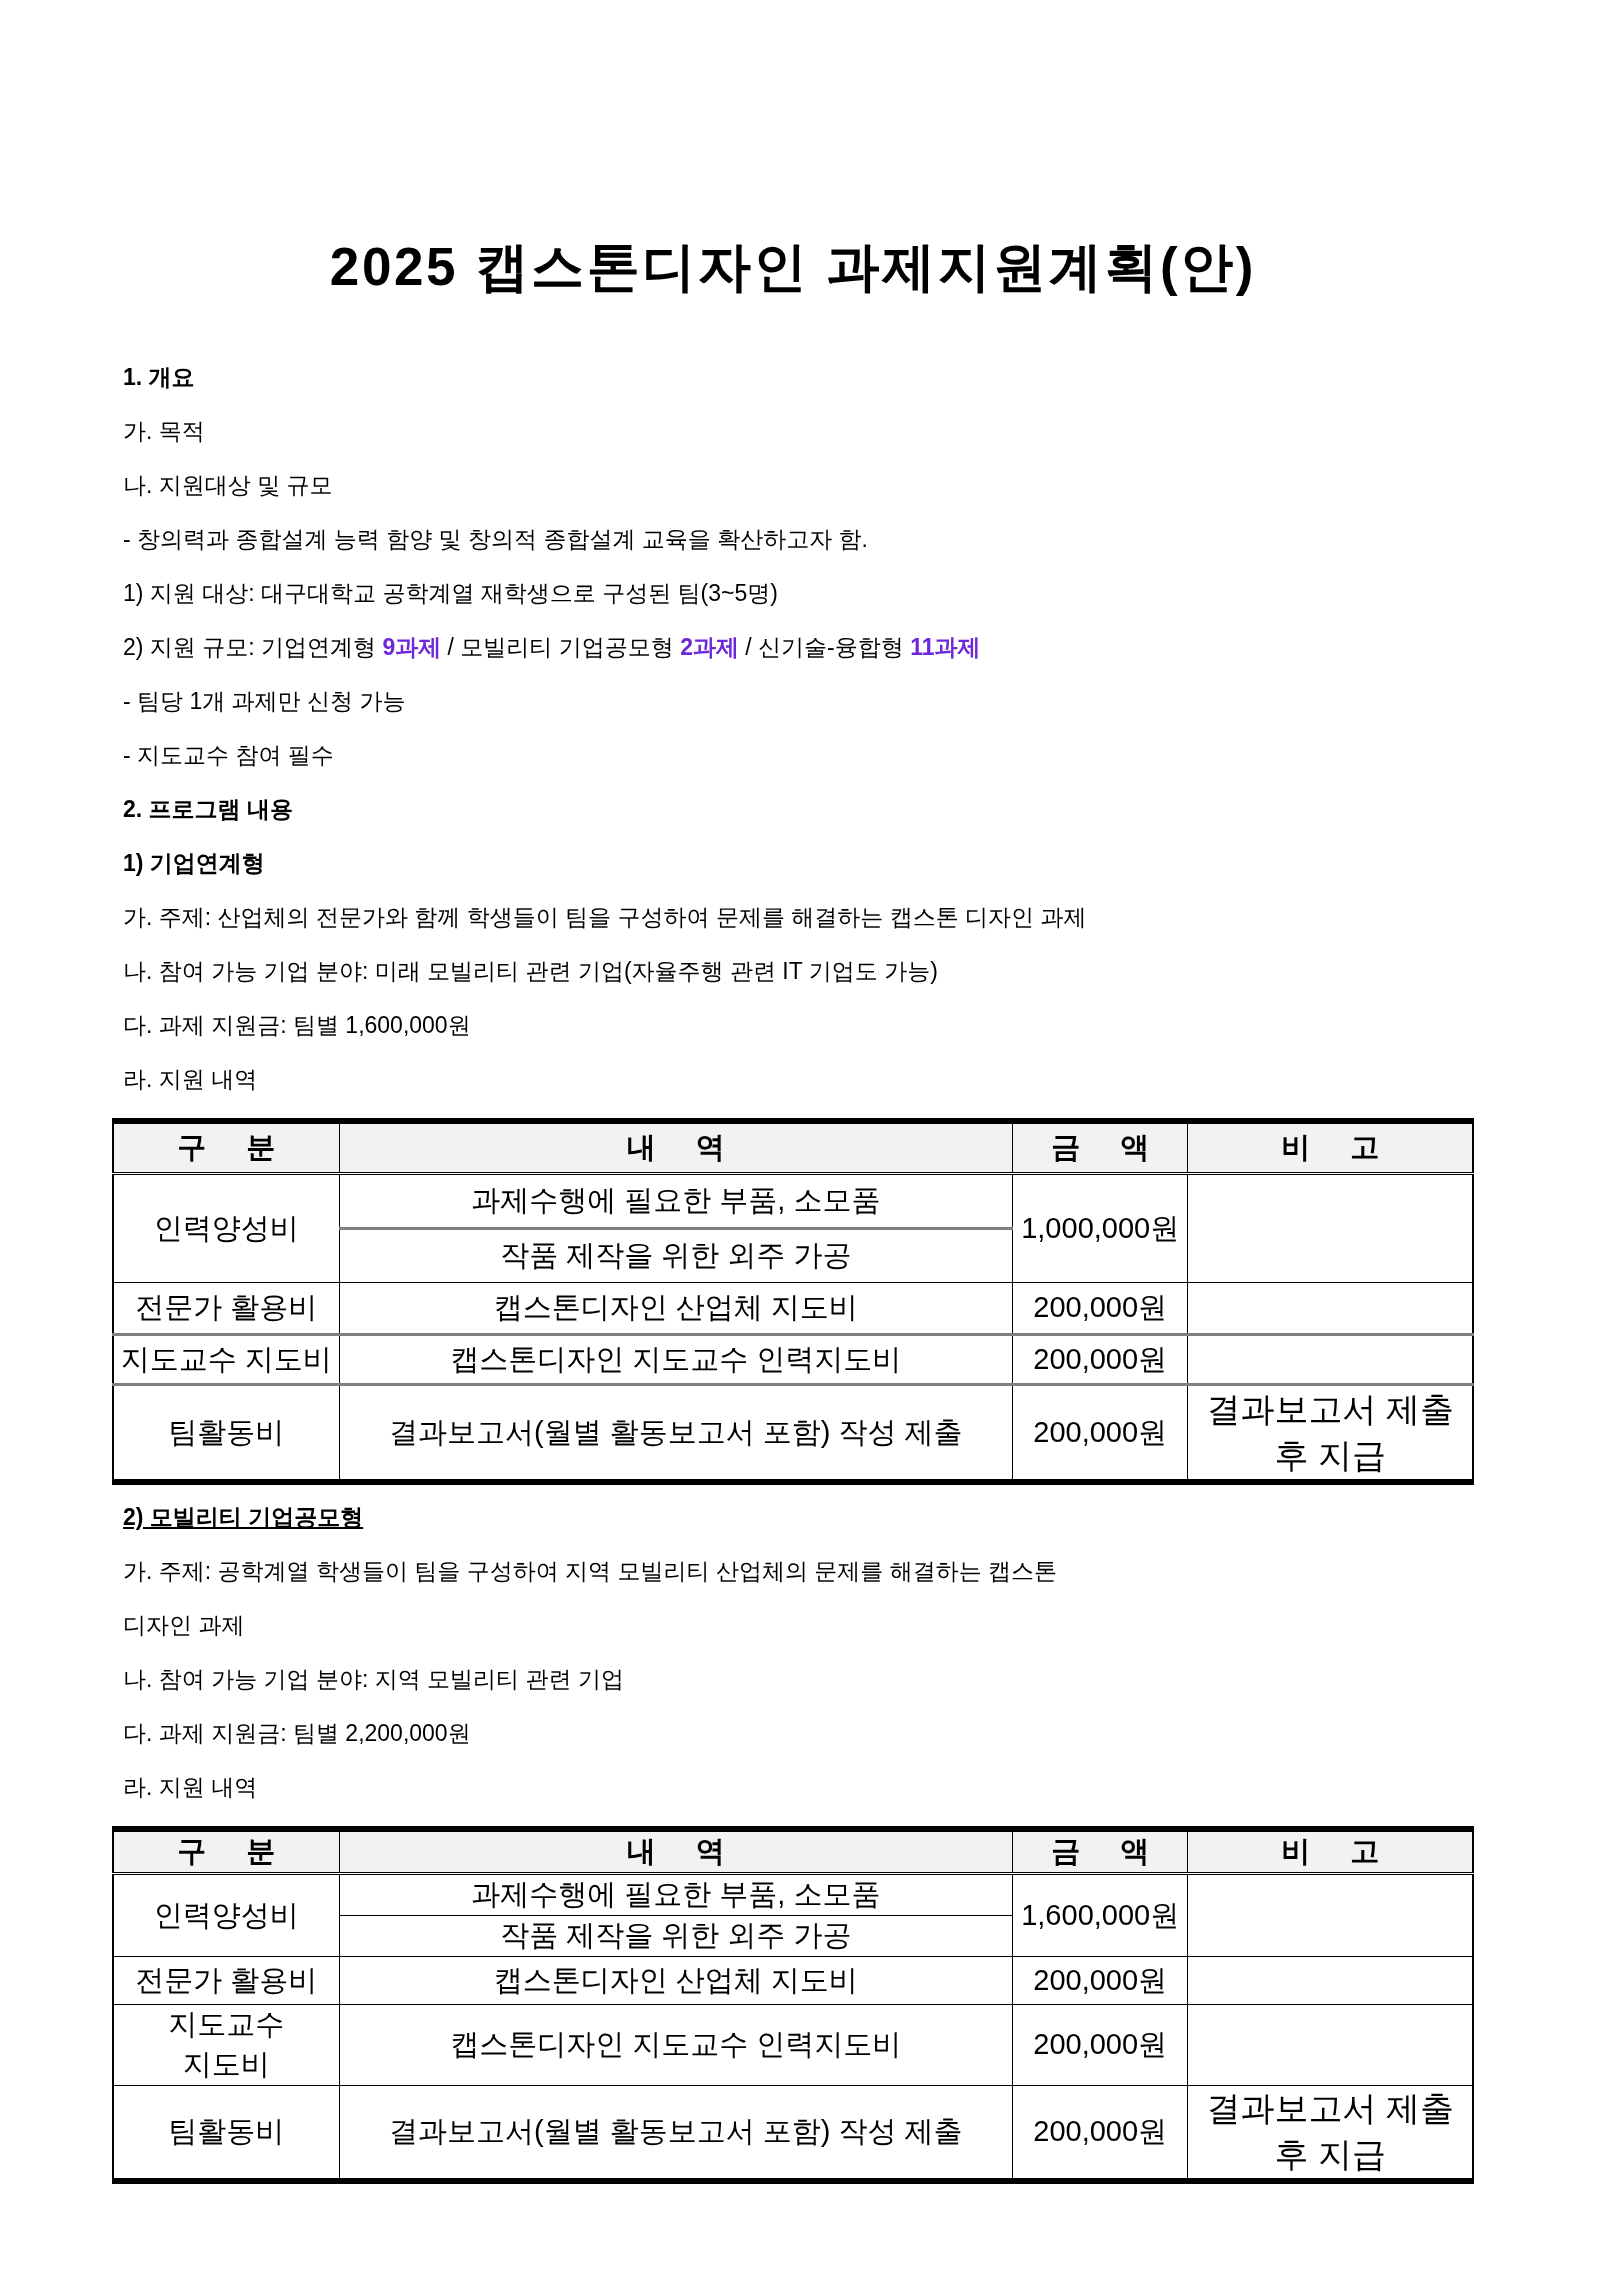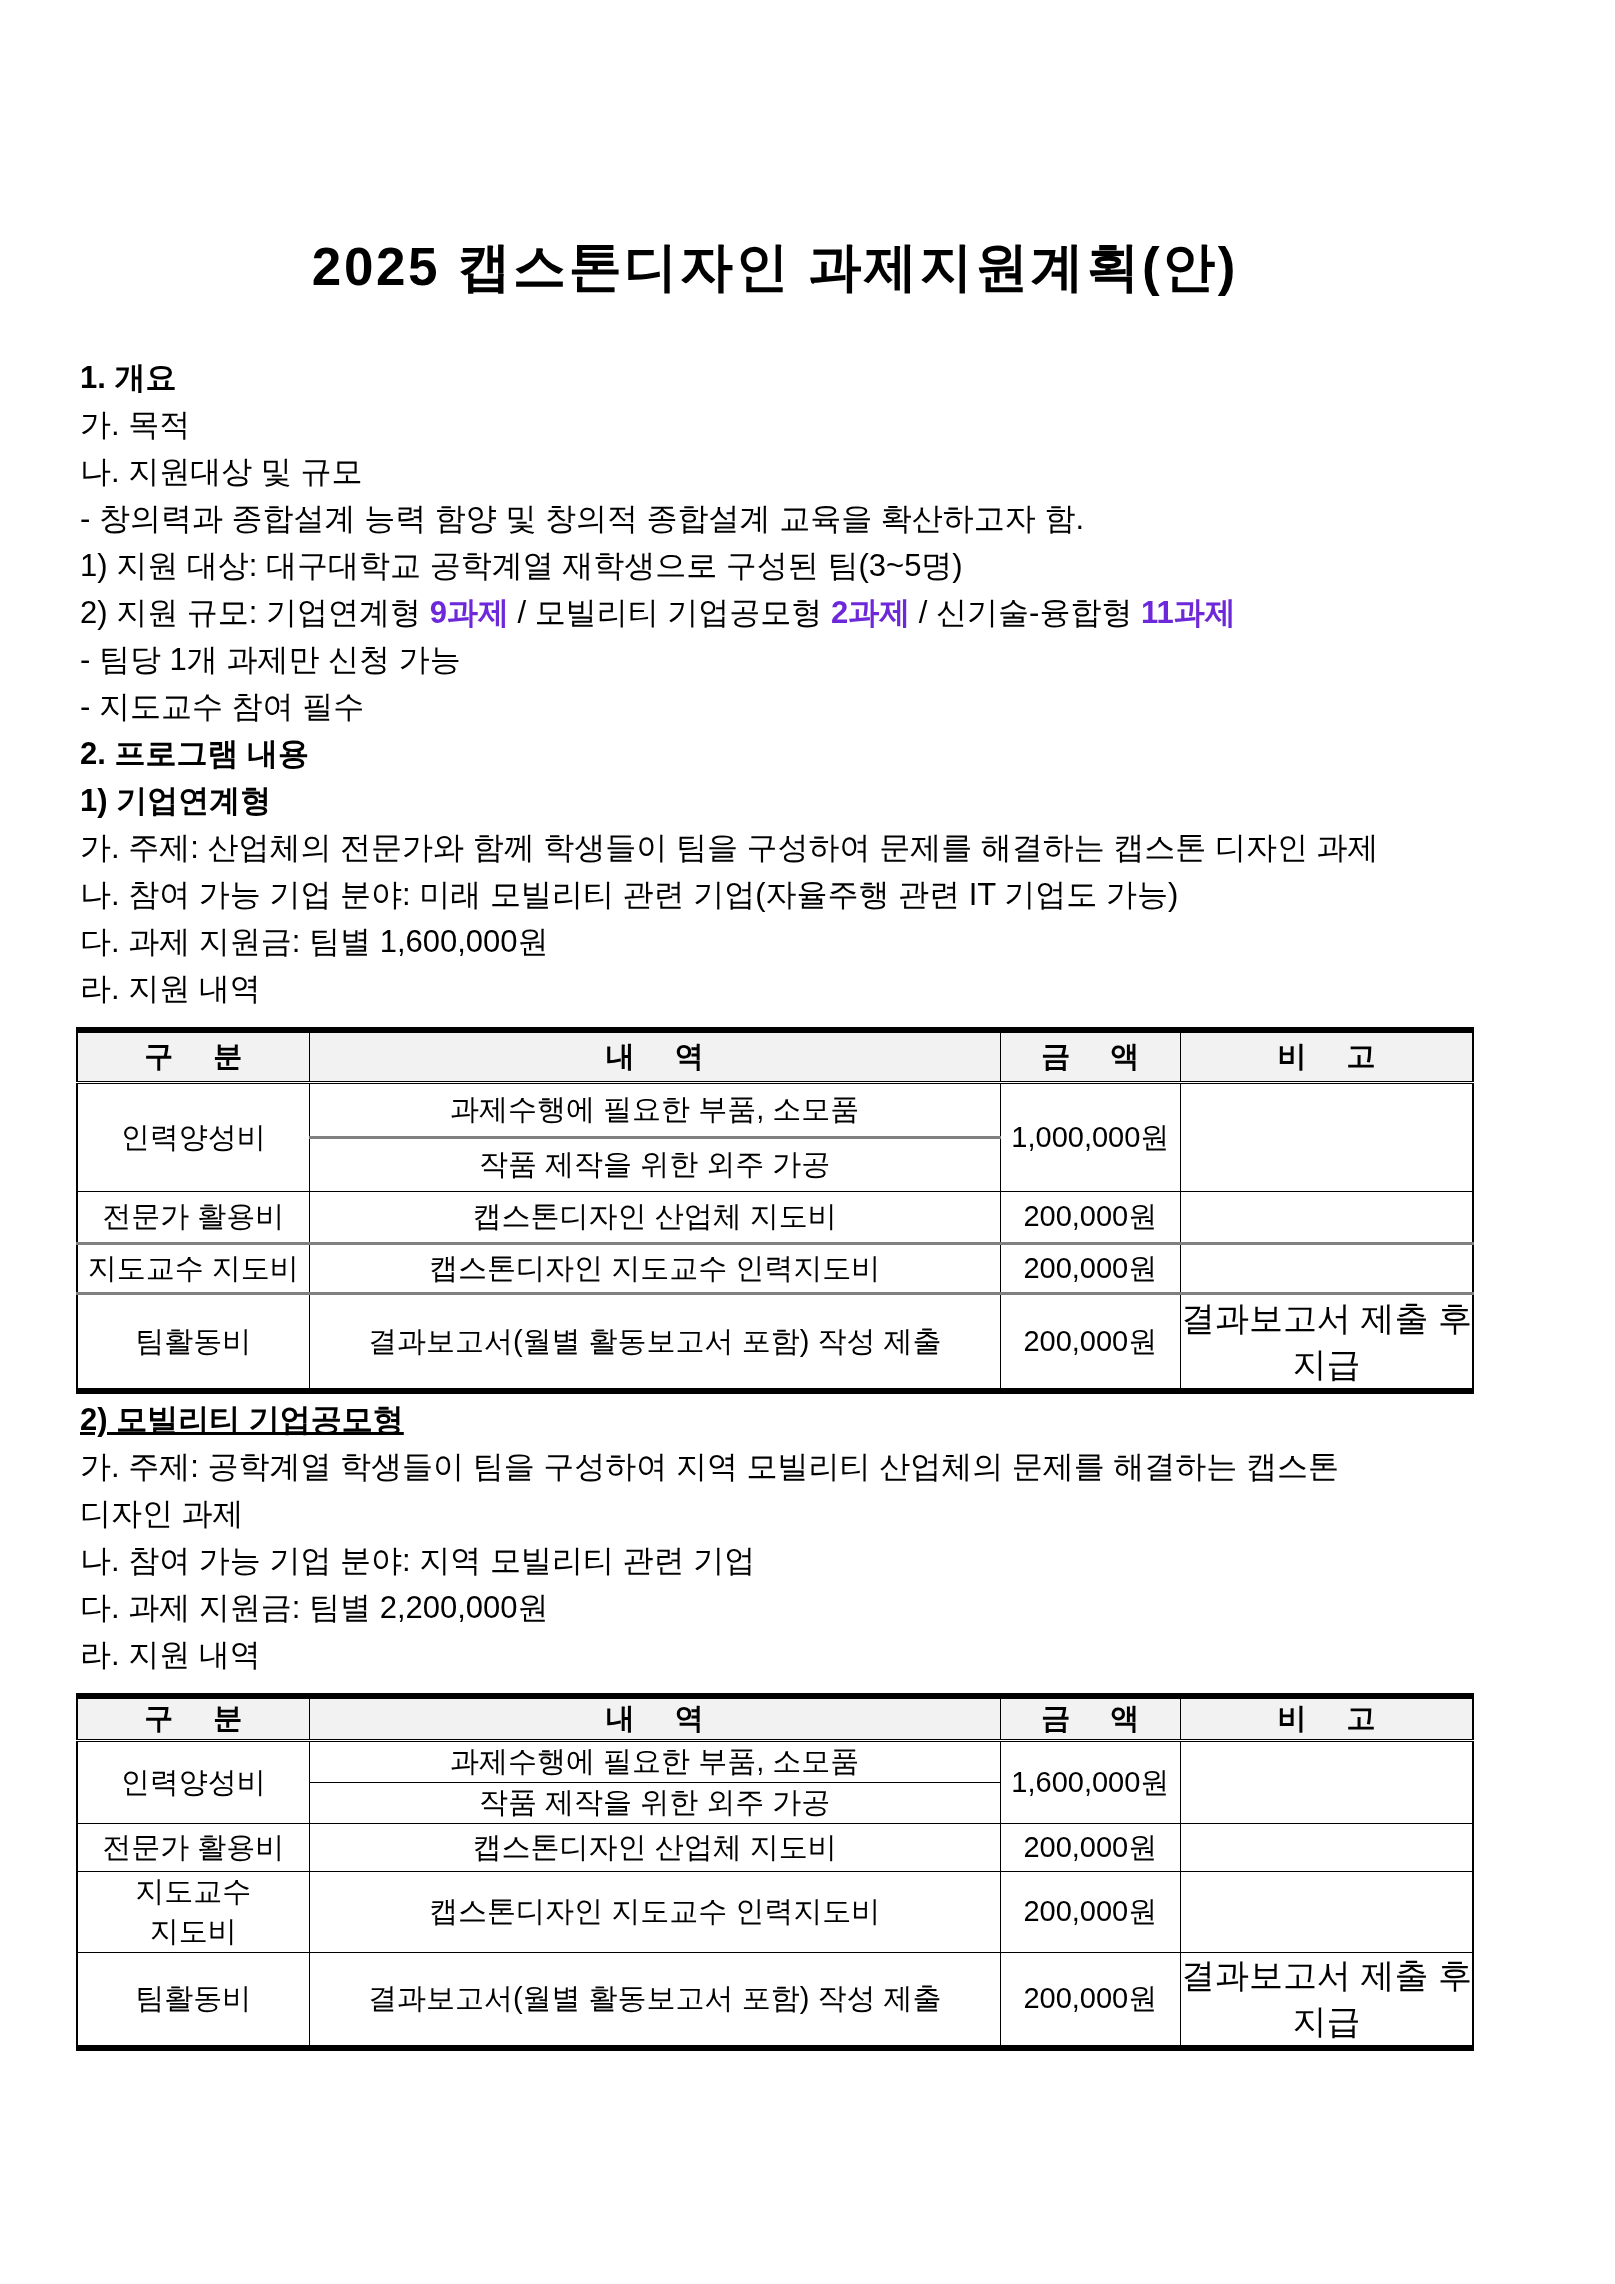"2025 캡스톤디자인 과제지원계획(안)" .page { padding: 232px 142px 0 76px -> 232px 142px 0 112px }
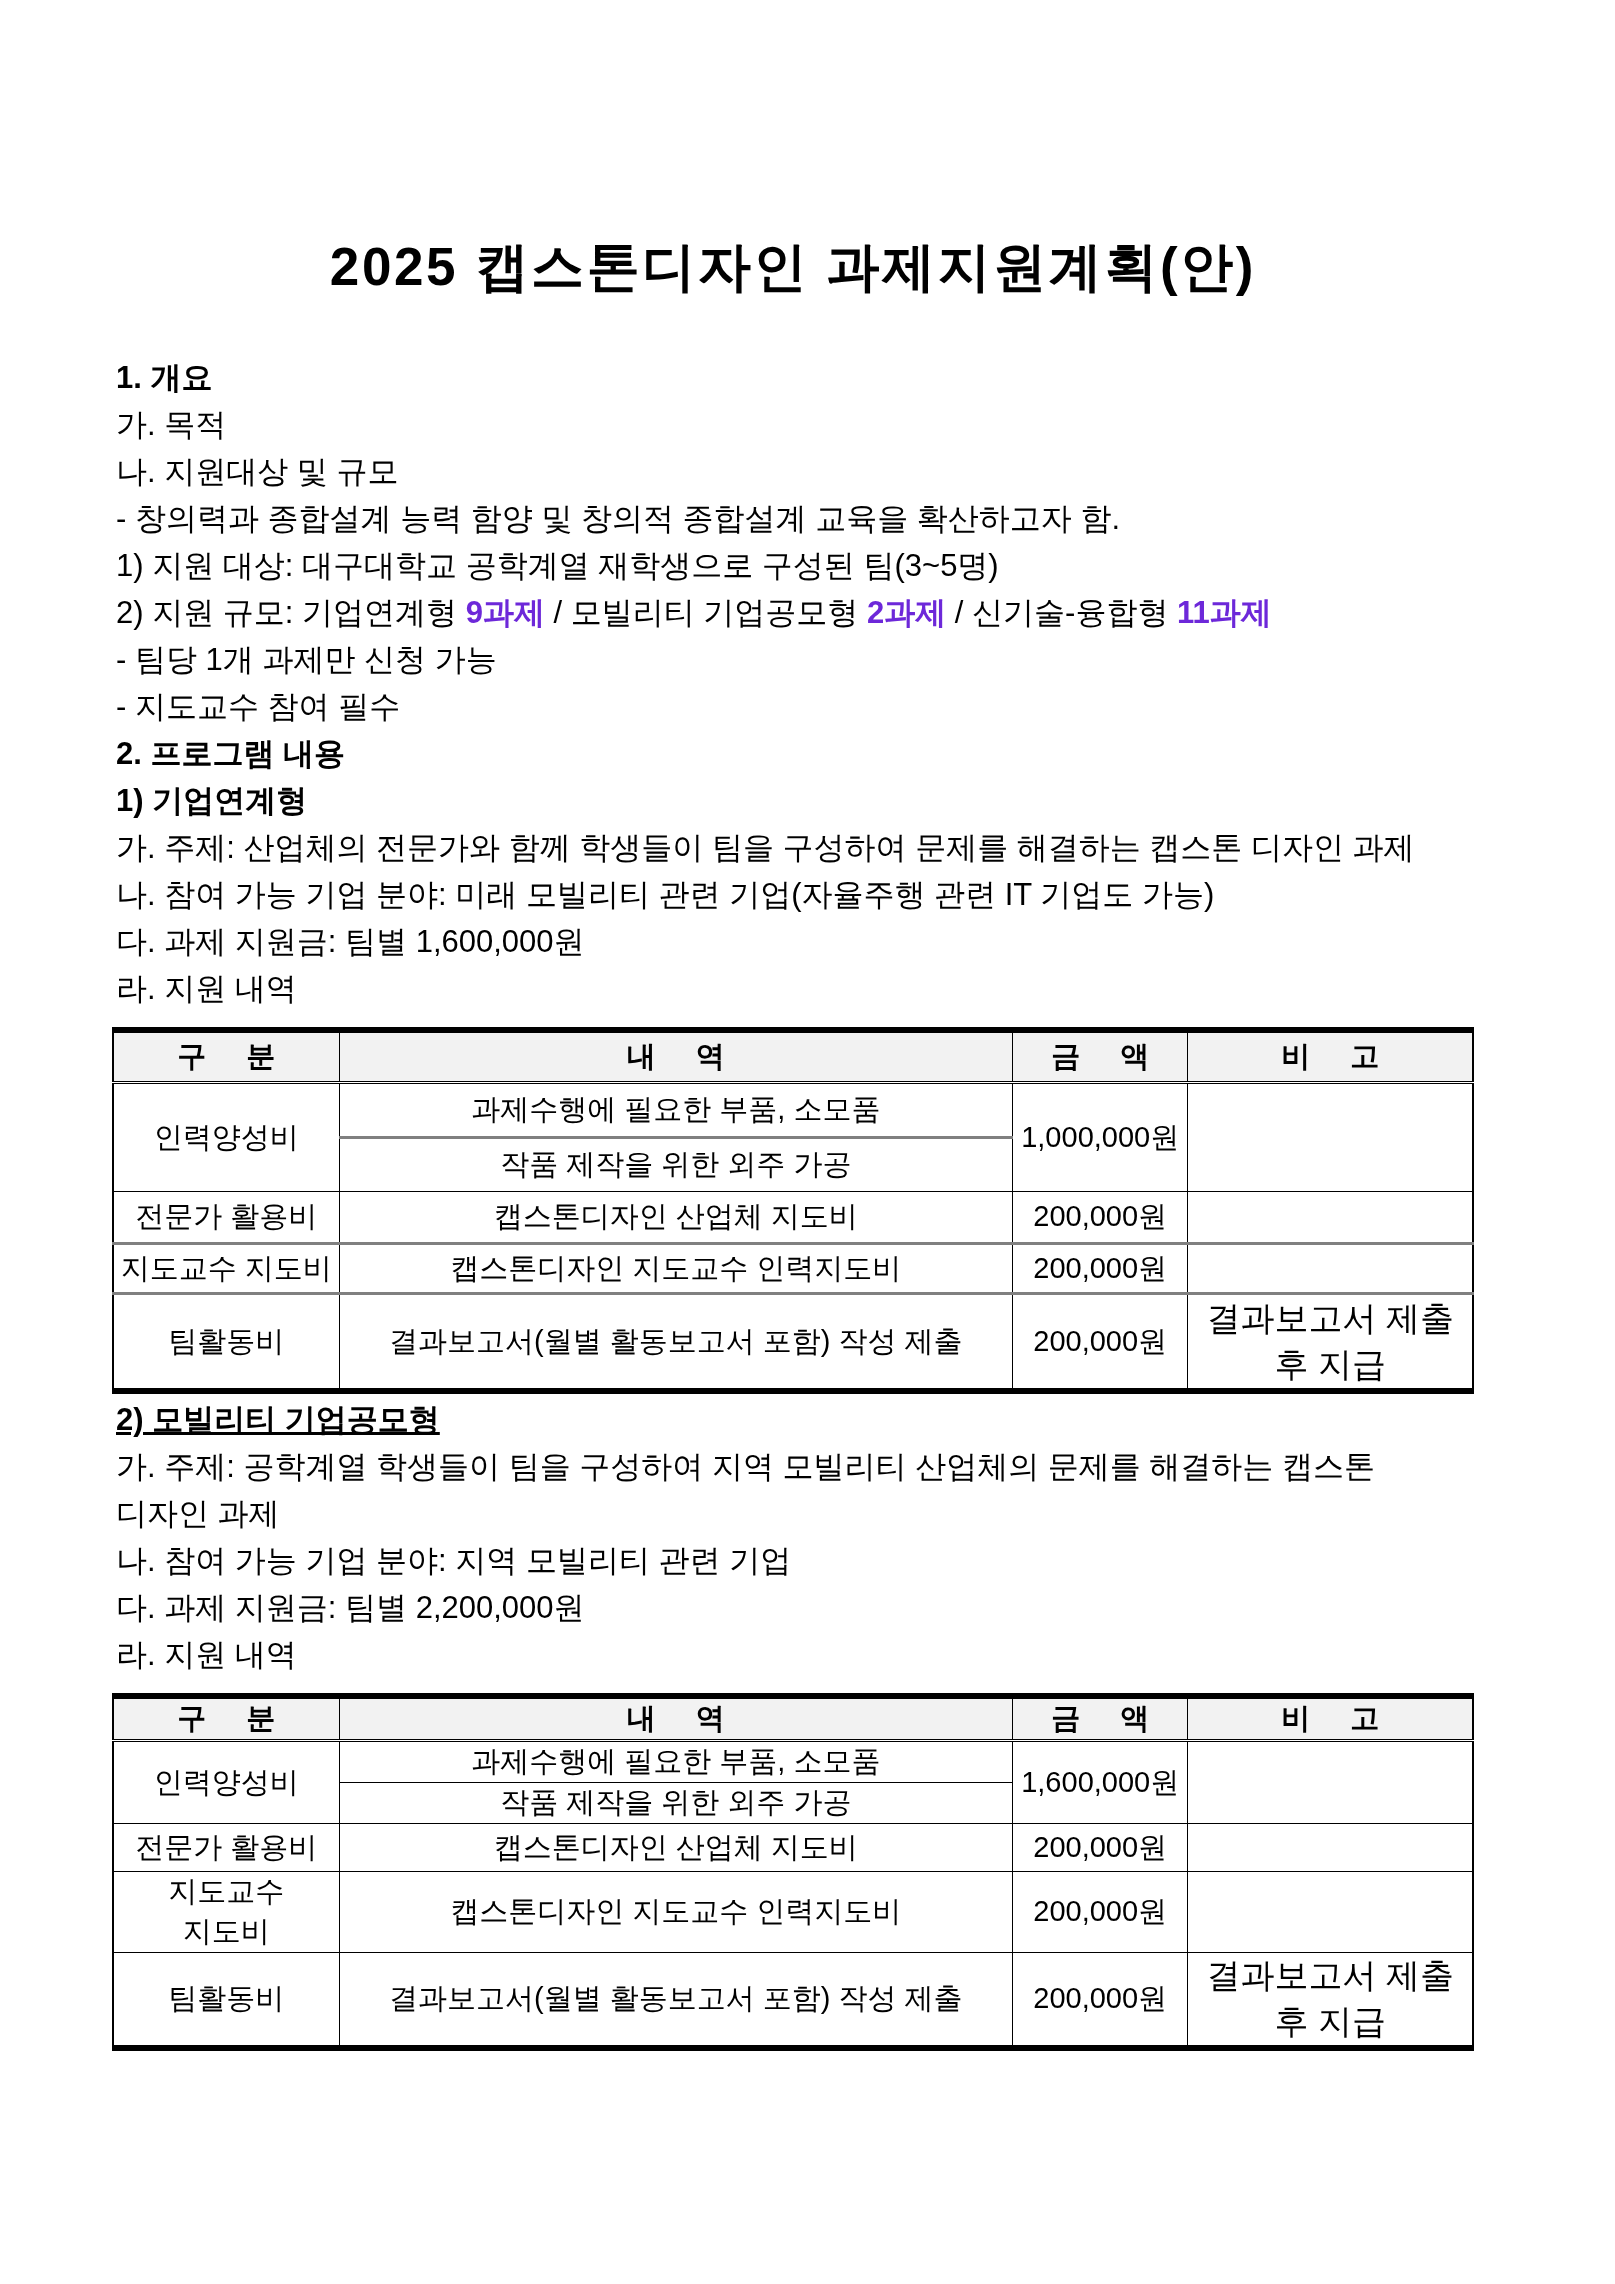"1. 개요" p.line { font-size: 31px -> 23px; margin: 4px -> 11px }
